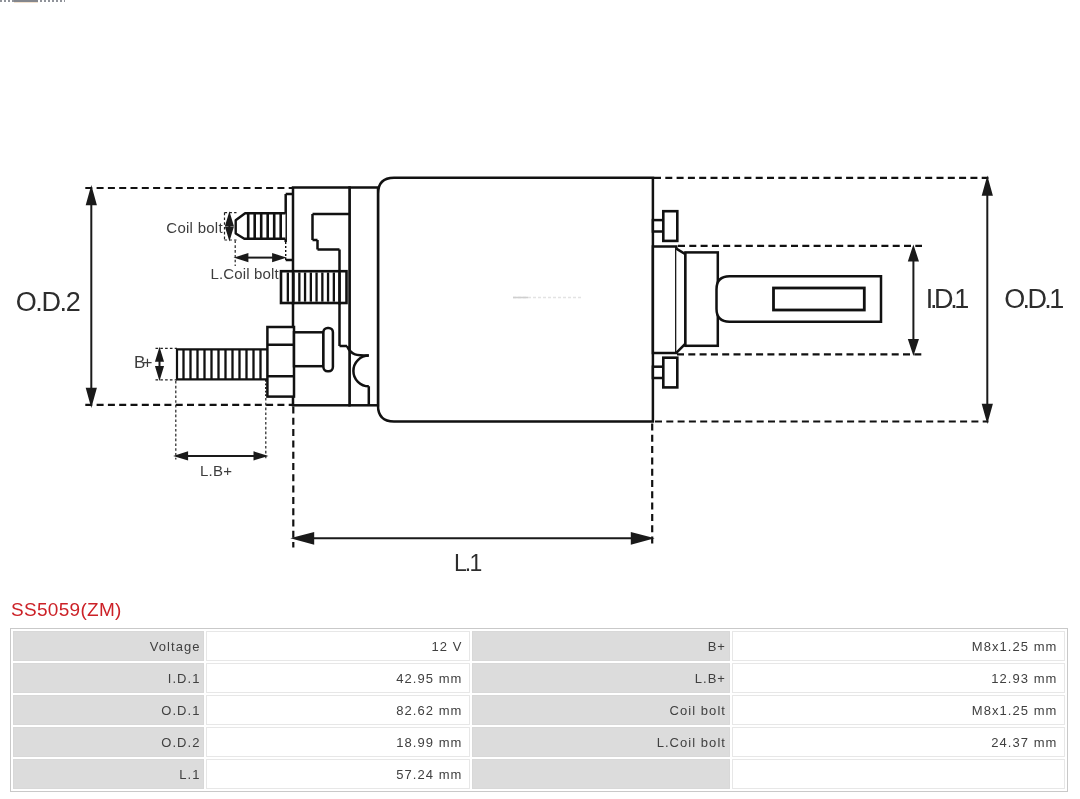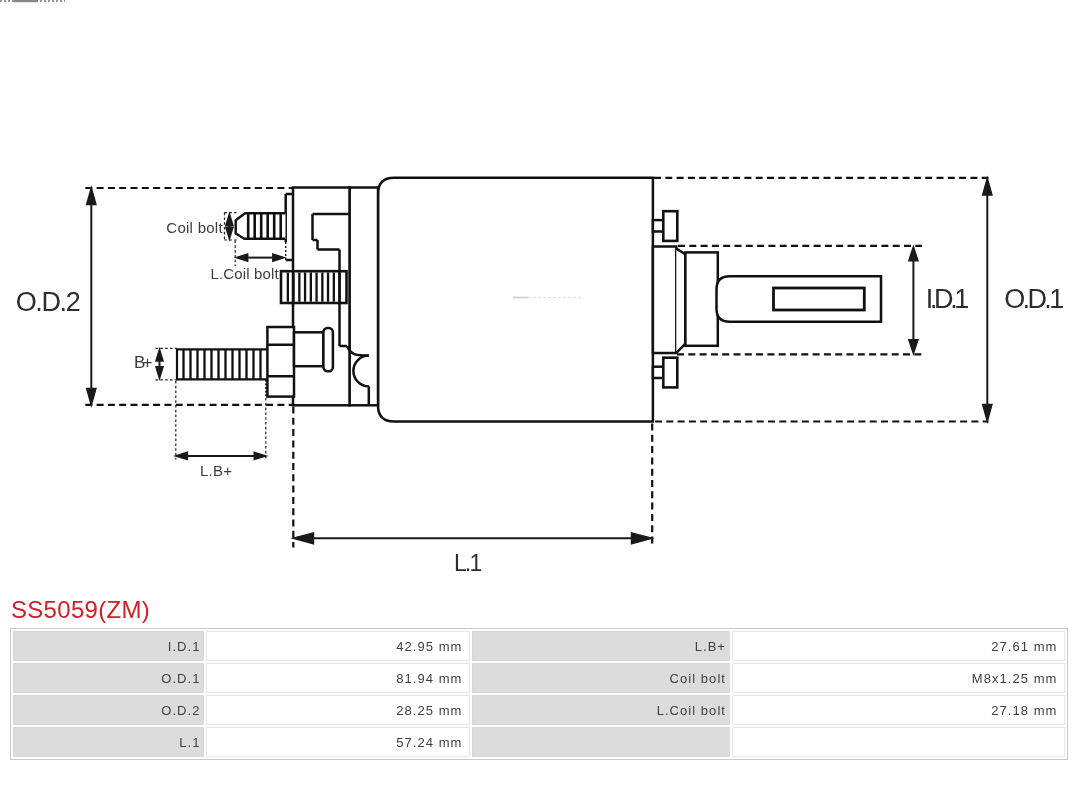"SS5059(ZM)" #title { font-size: 24px -> 19px }
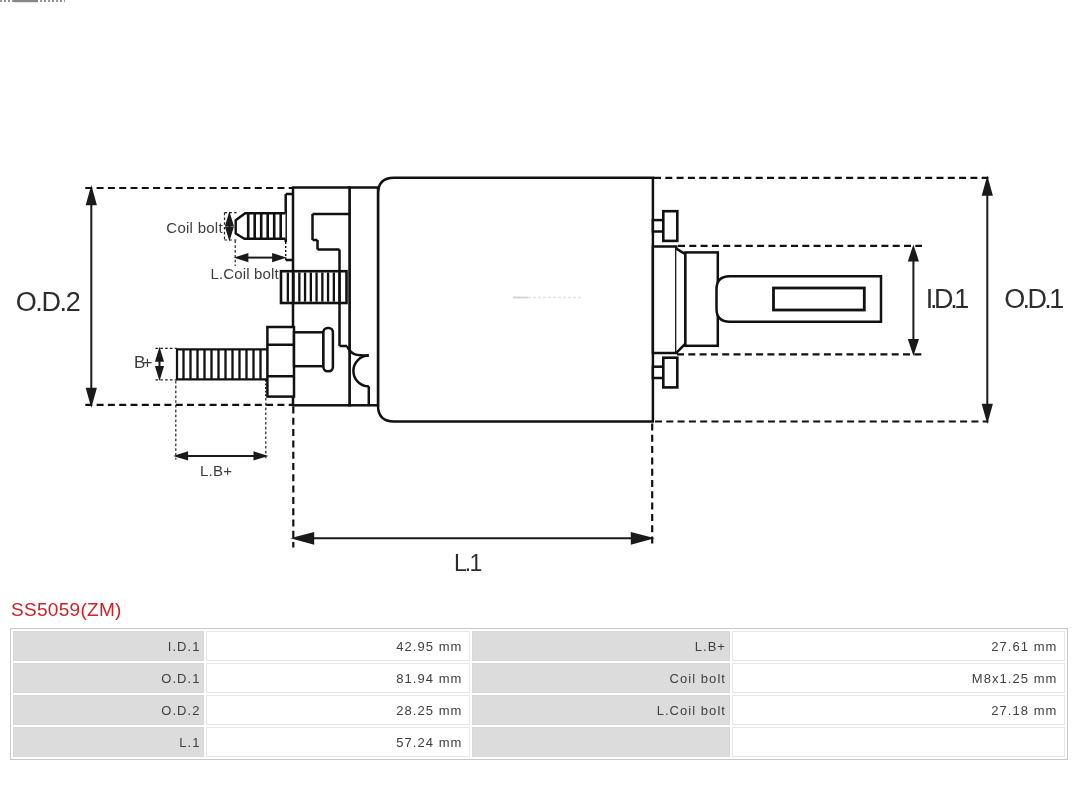"Voltage" tr { html: none -> <tr> <td>Voltage</td> <td>12 V</td> <td>B+</td> <td>M8x1.25 mm</td> </tr> }
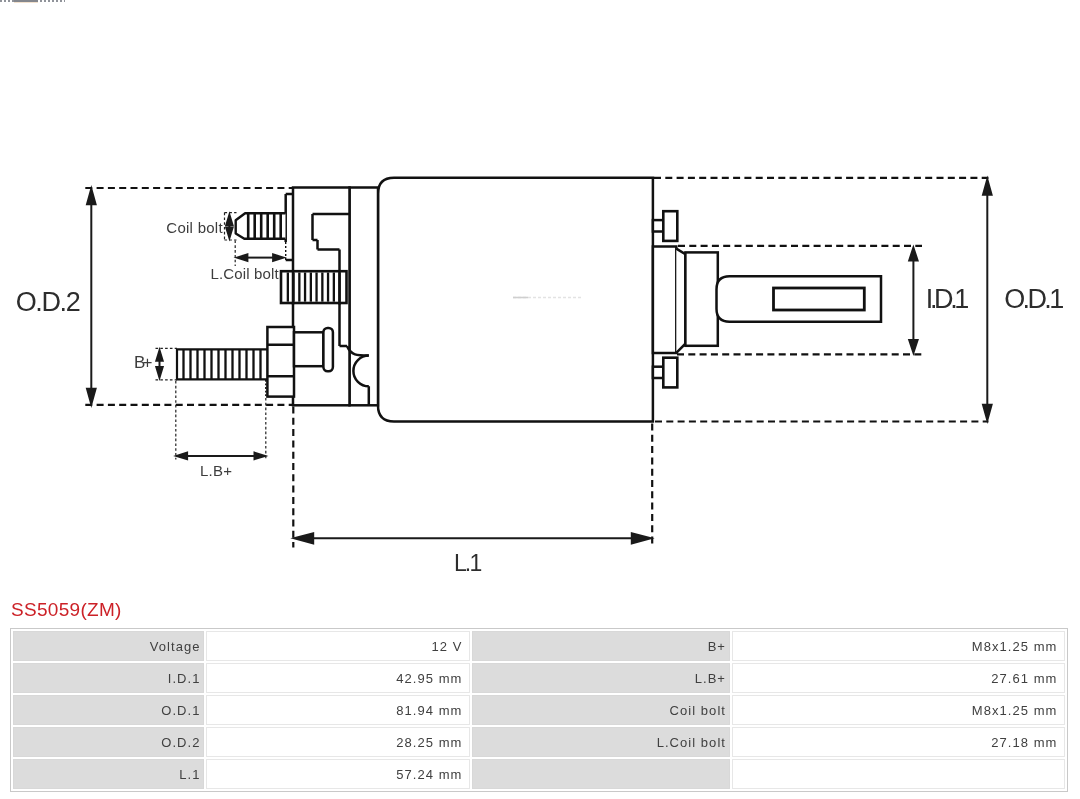"27.61 mm" td.v { text: 27.61 -> 12.93 }
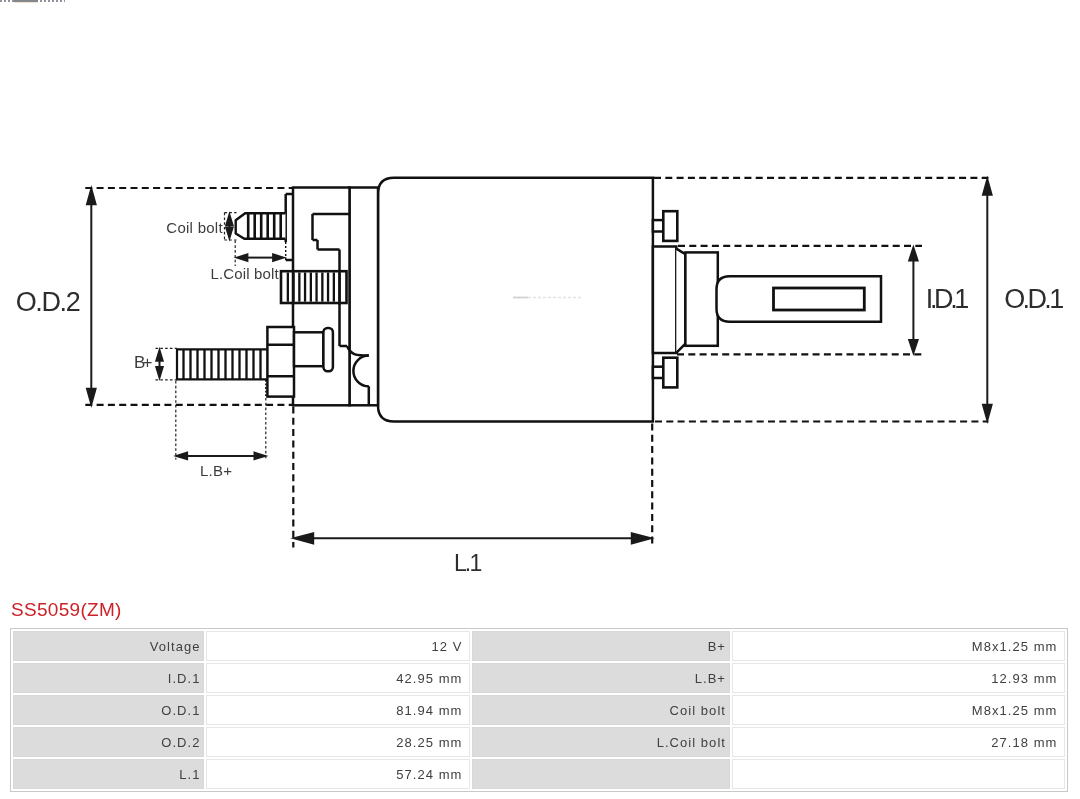"81.94 mm" td.v { text: 81.94 -> 82.62 }
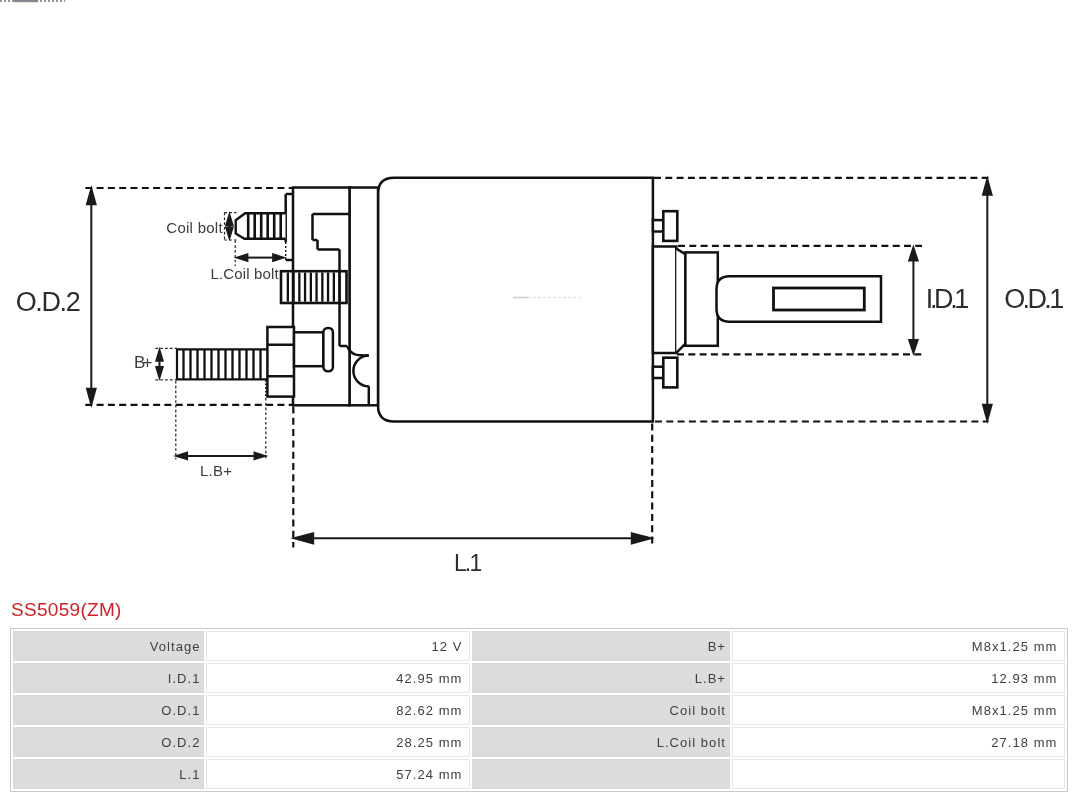"28.25 mm" td.v { text: 28.25 -> 18.99 }
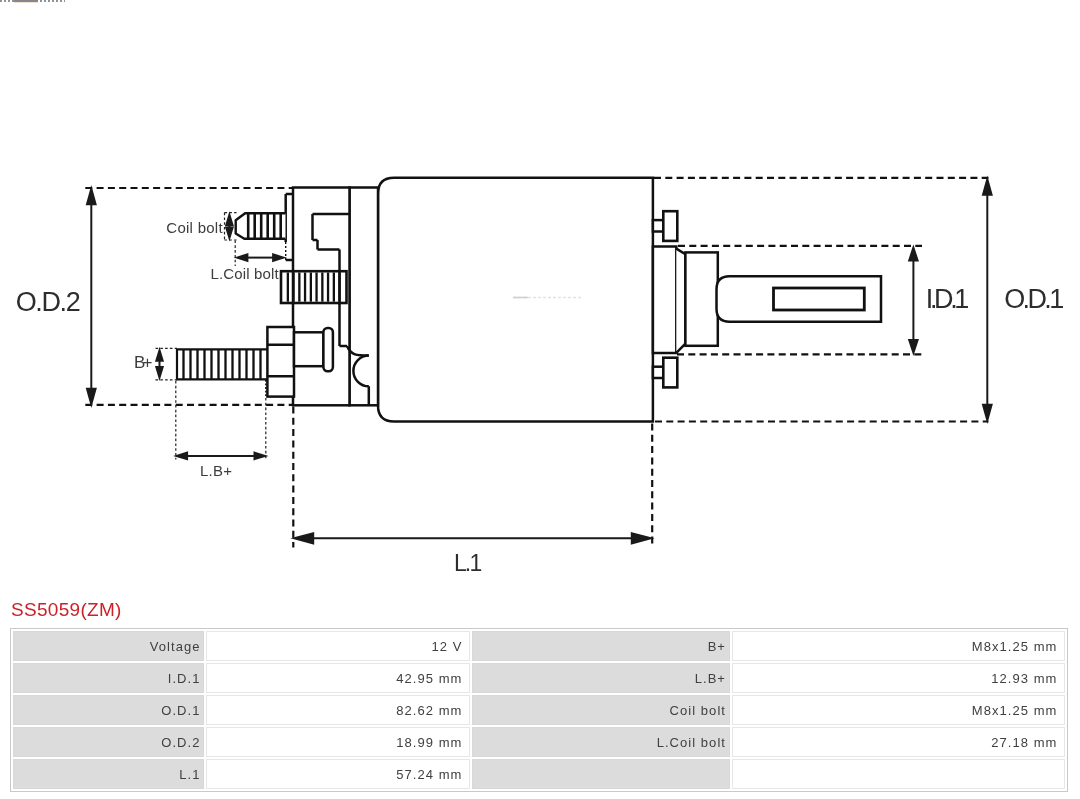"27.18 mm" td.v { text: 27.18 -> 24.37 }
